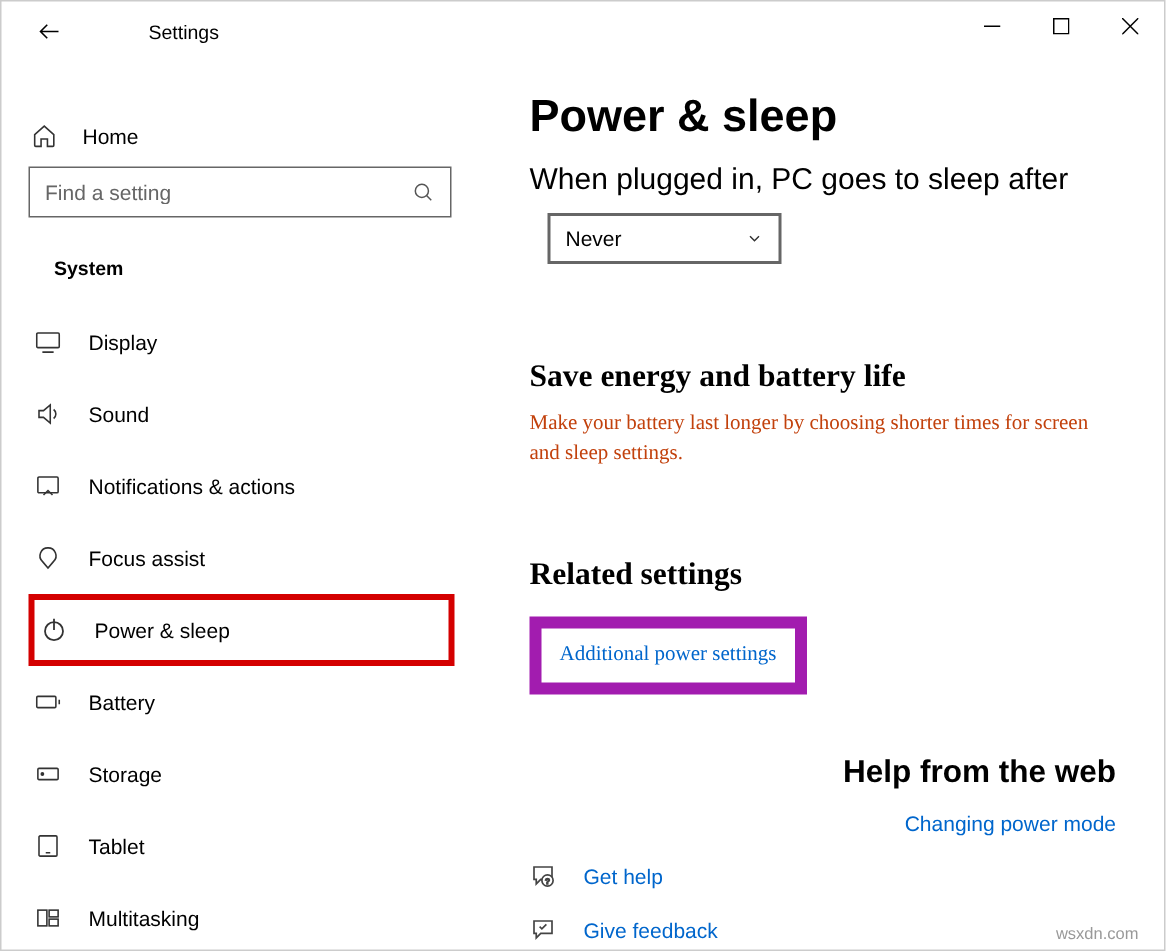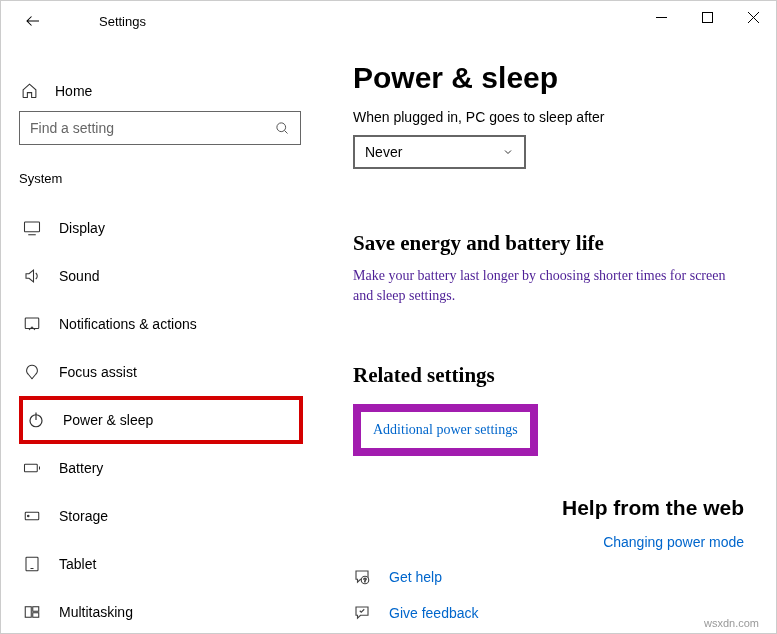"When plugged in, PC goes" .sub-label { font-size: 14px -> 20px }
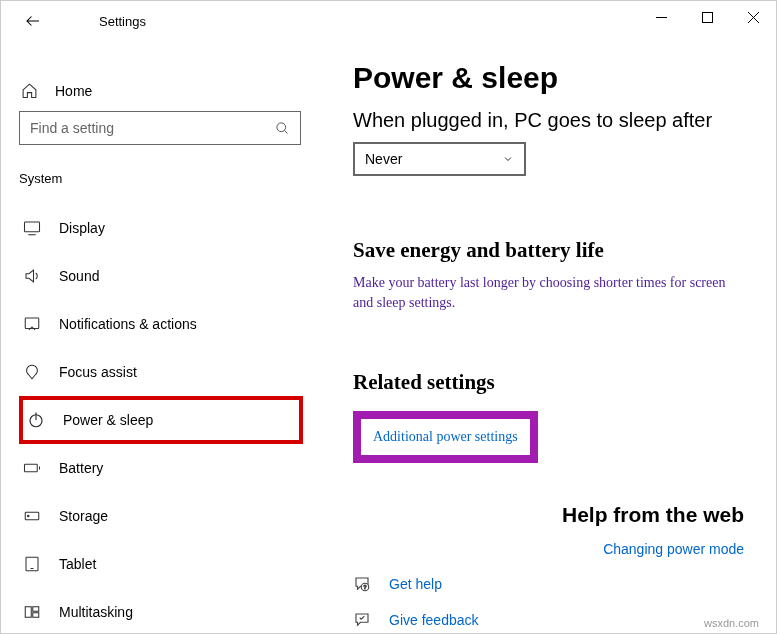"Never" .dropdown { margin-left: none -> 12px; width: 173px -> 156px }
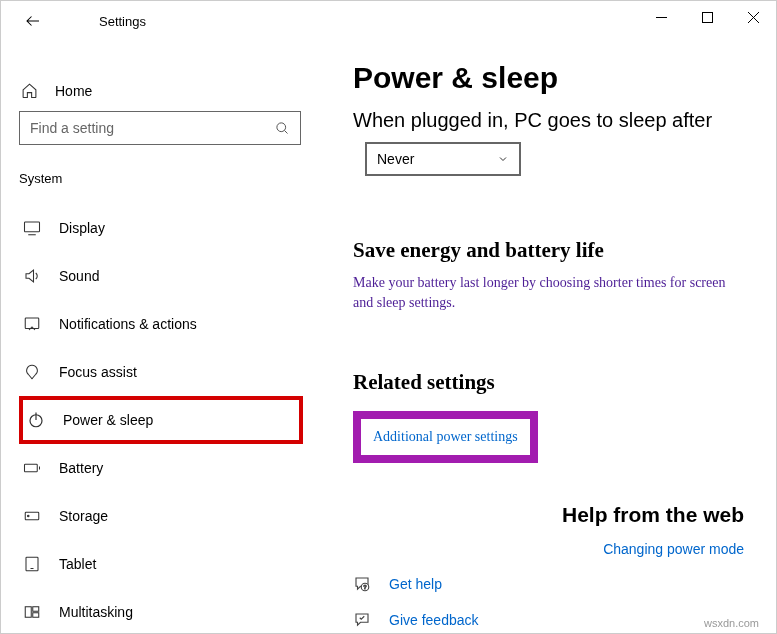"System" .section-title { font-weight: 400 -> 700; margin: 26px 0 18px -> 26px 17px 18px }
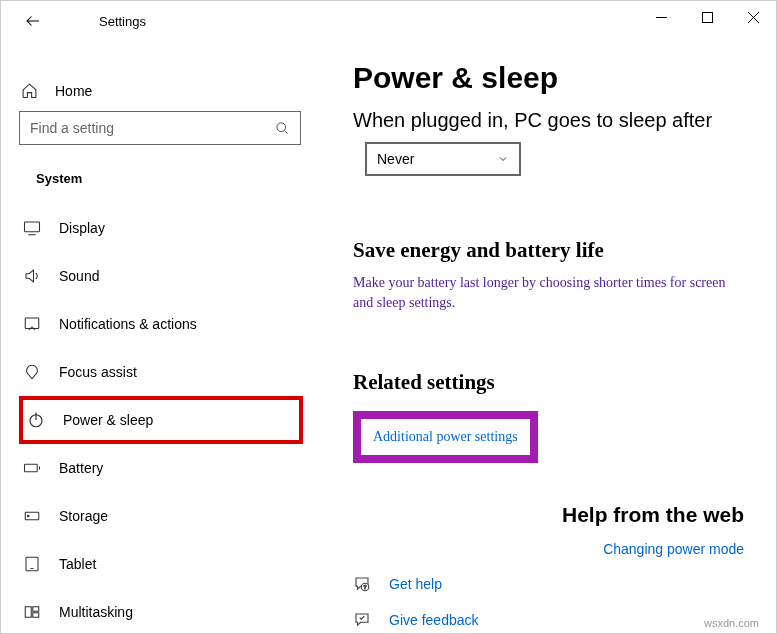"Make your battery last longer" .section-desc { color: #4c1d95 -> #c2410c }
